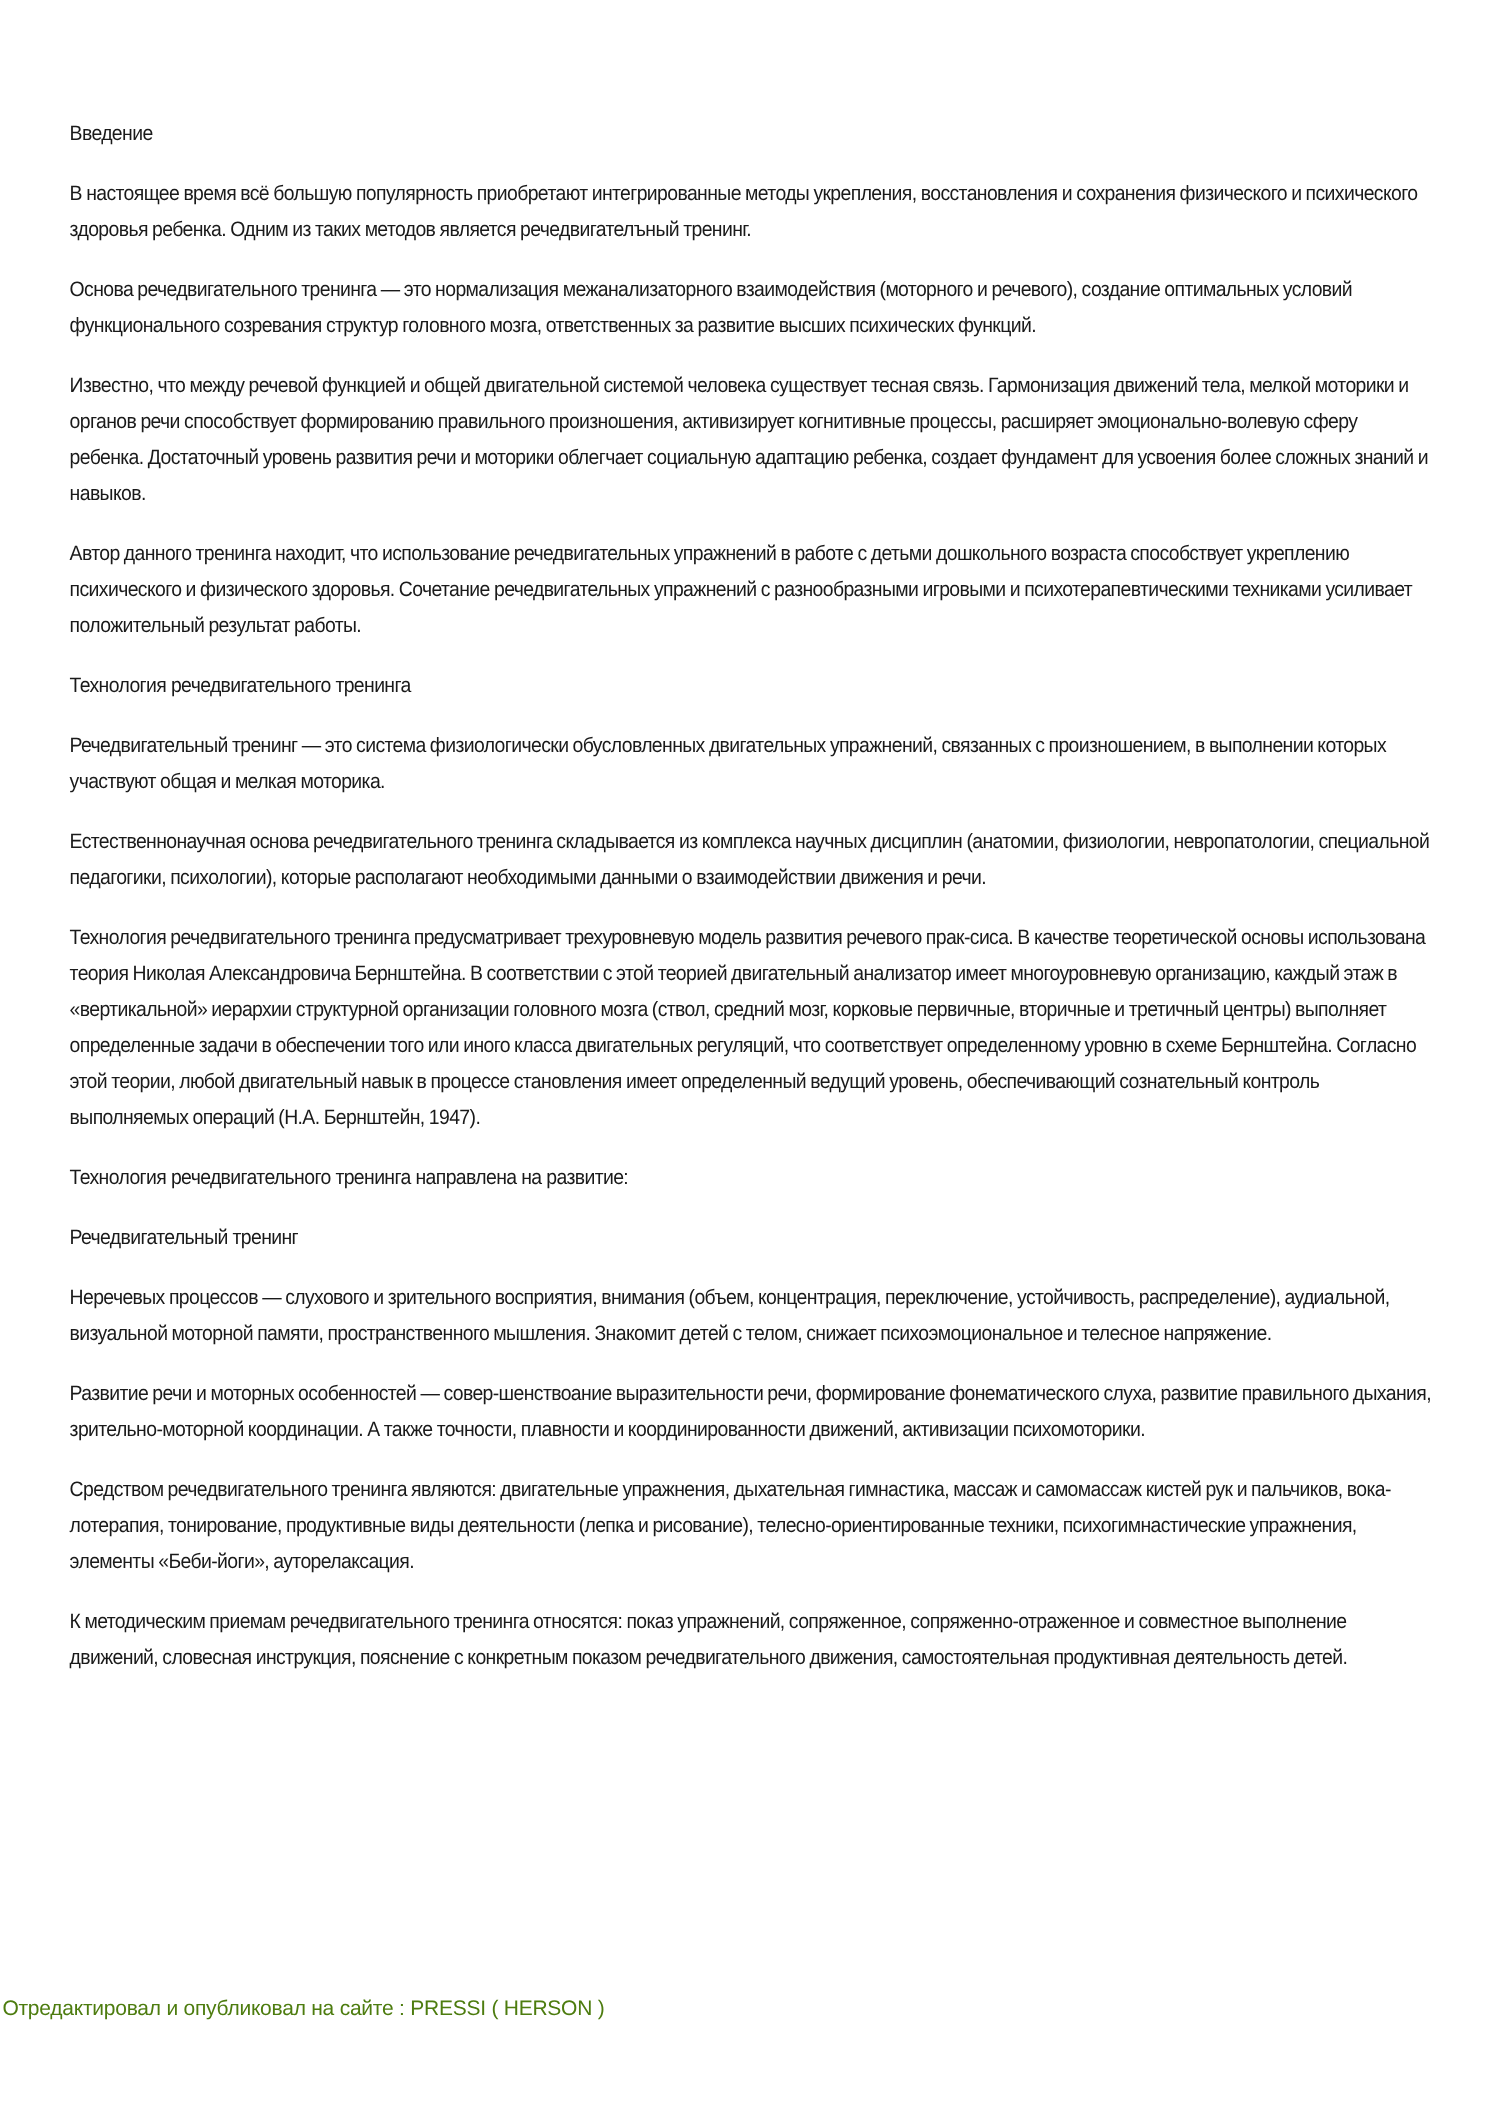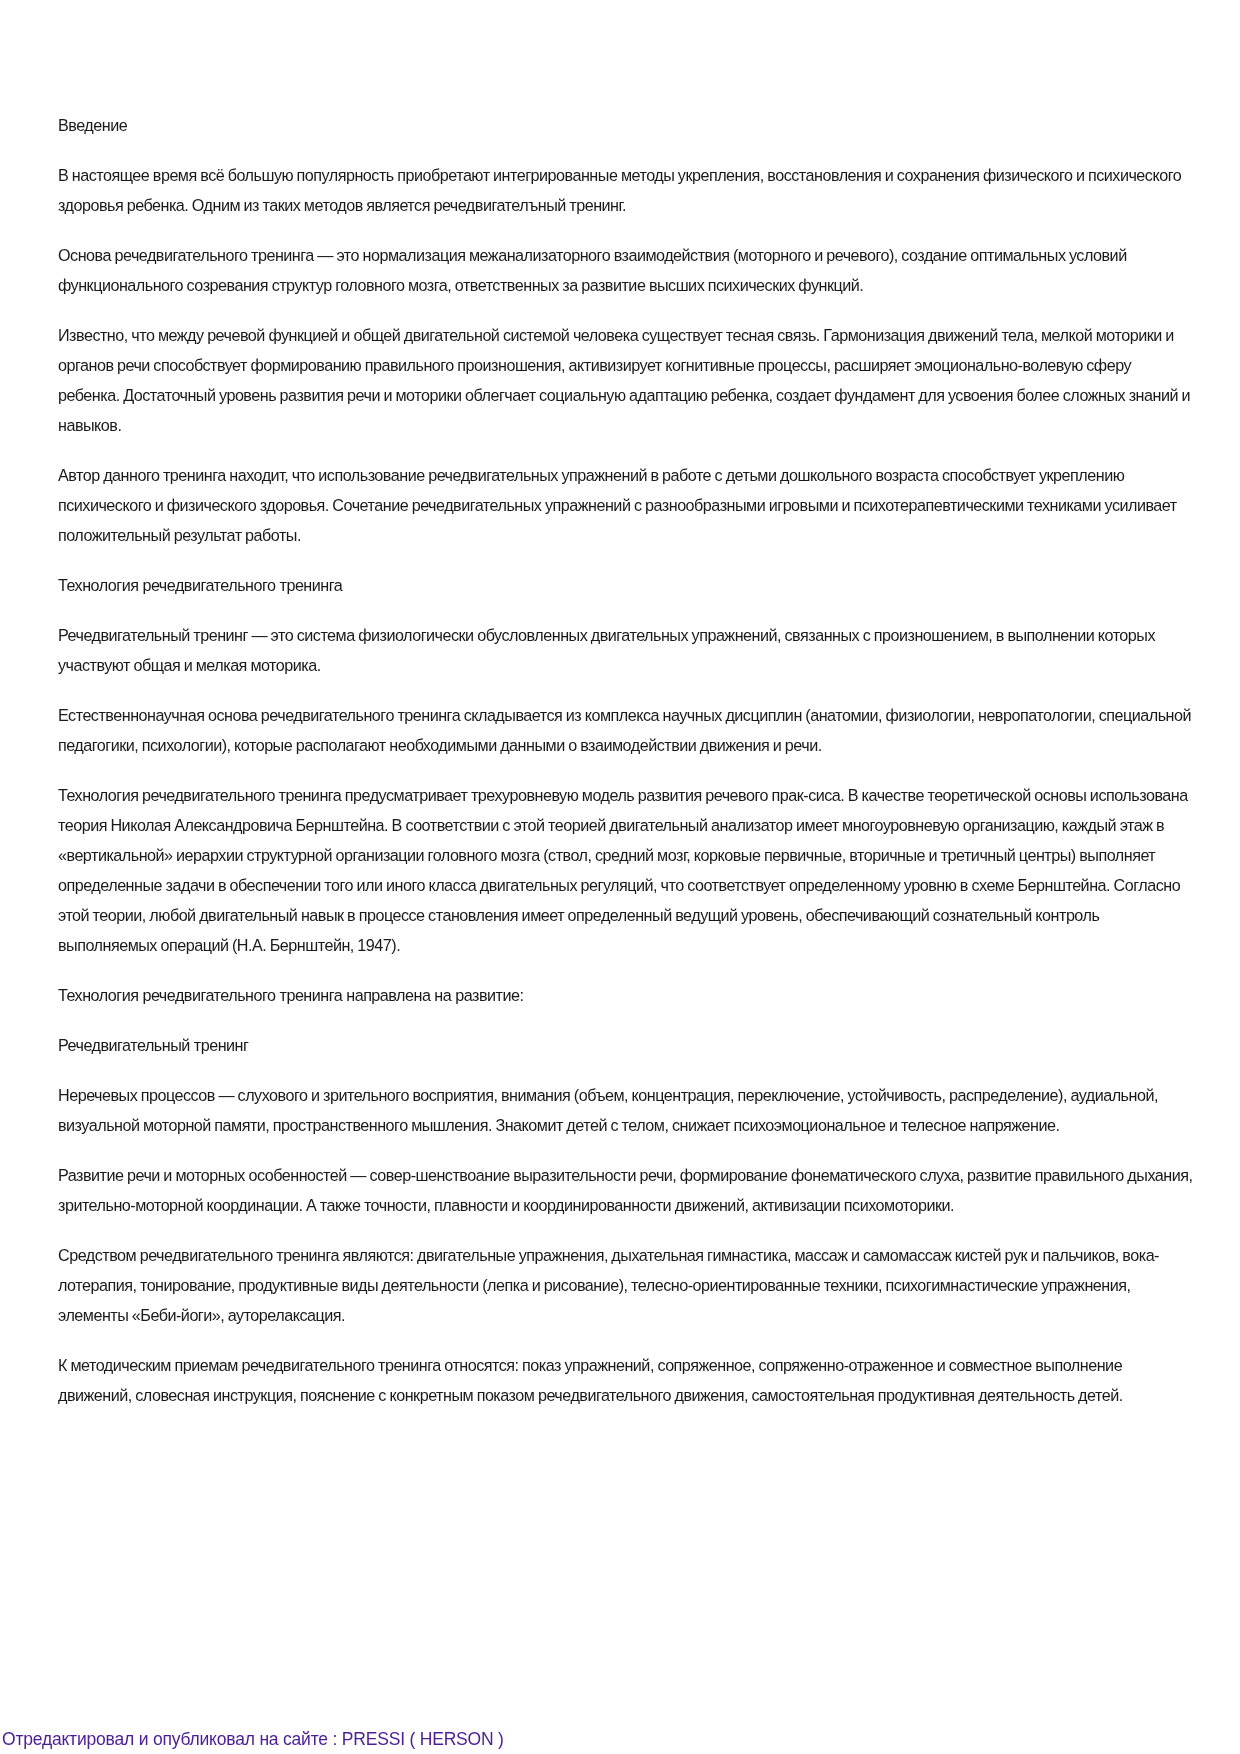"Введение" .page { top: 110px -> 96px }
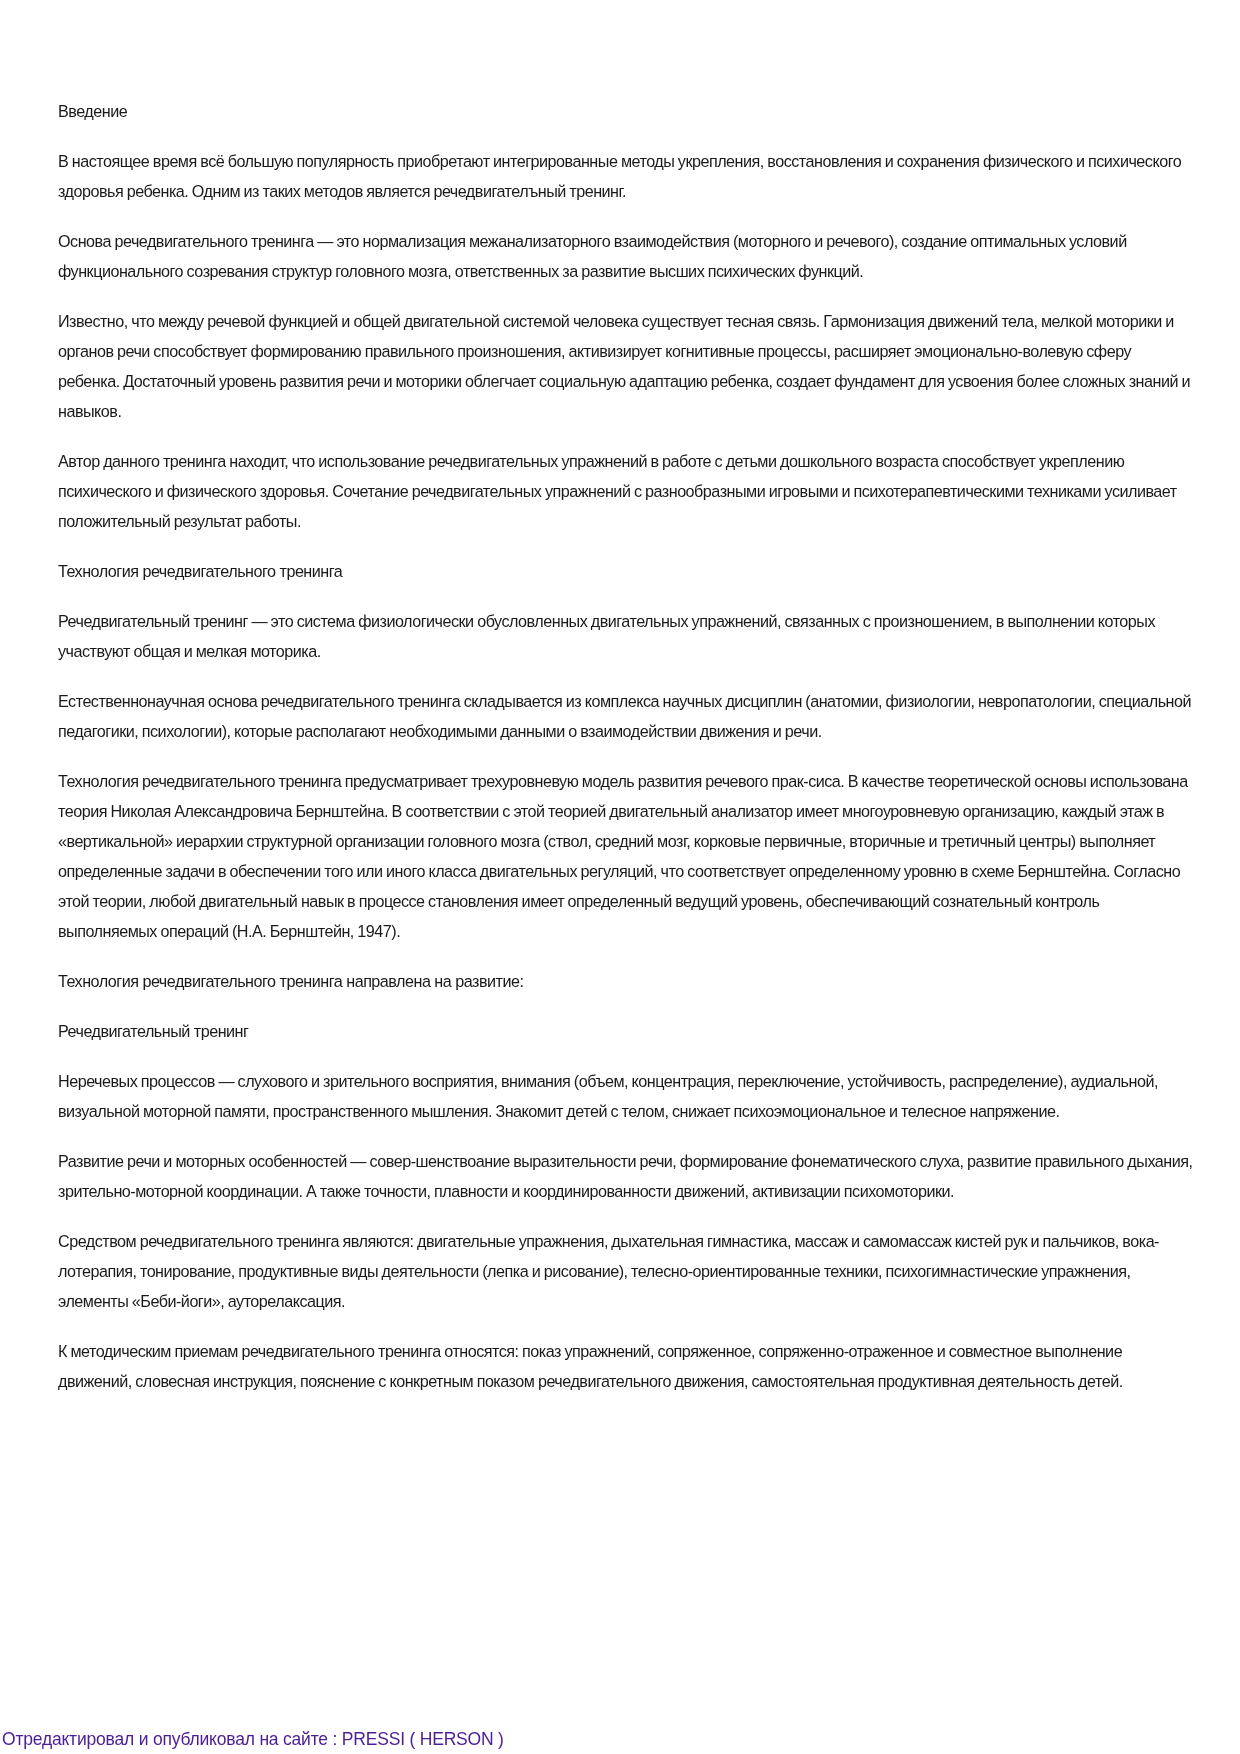"Отредактировал и опубликовал на сайте" .footer { color: #4c1d95 -> #4d7c0f; top: 1729px -> 1663px }
